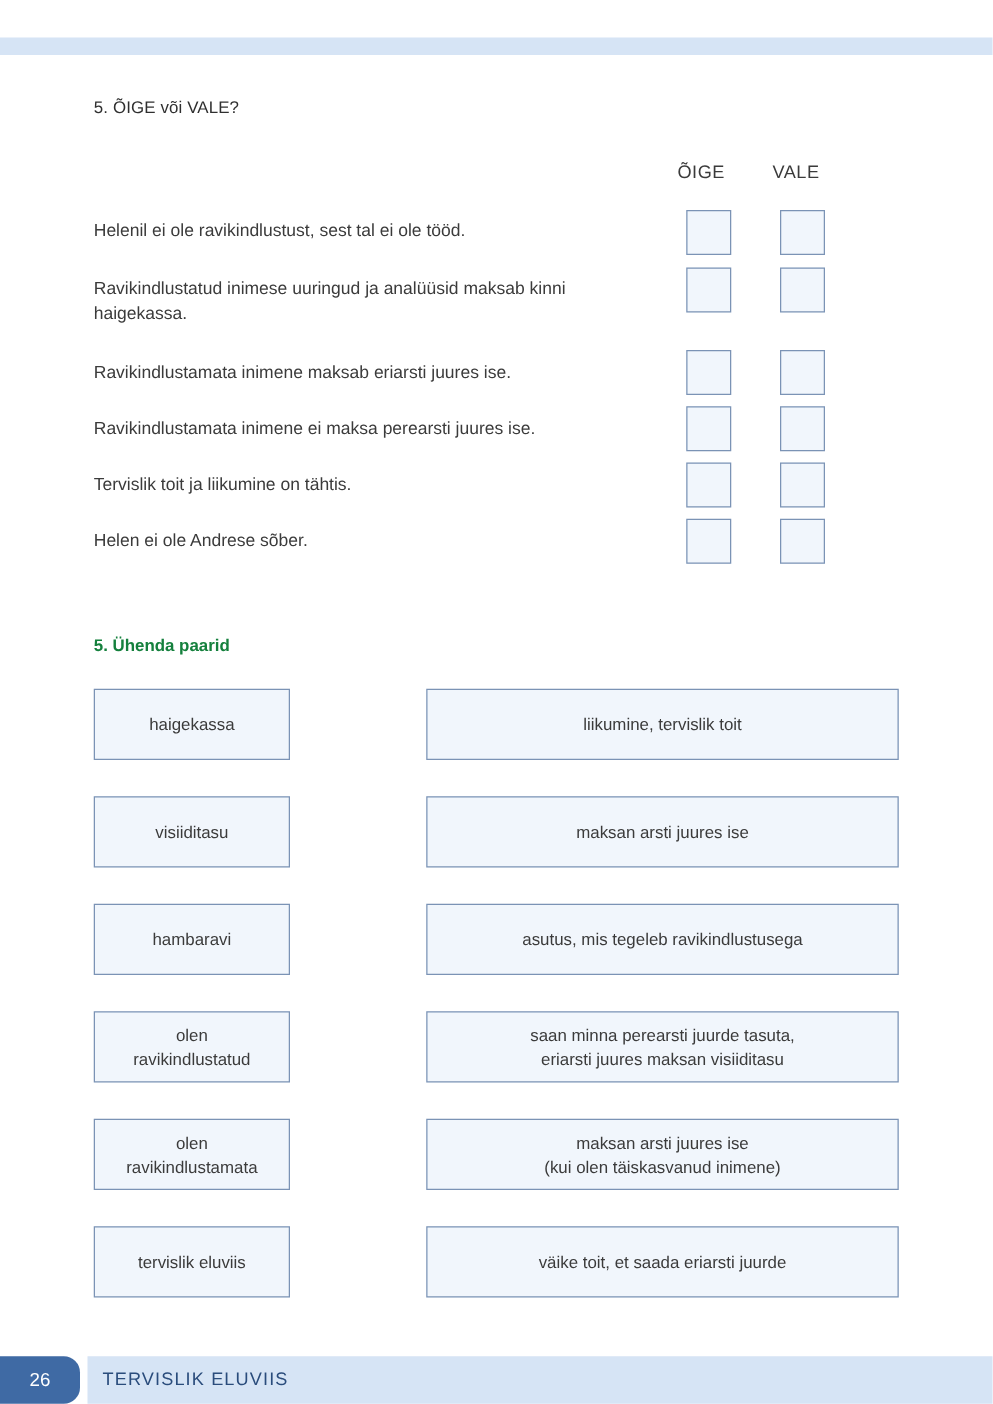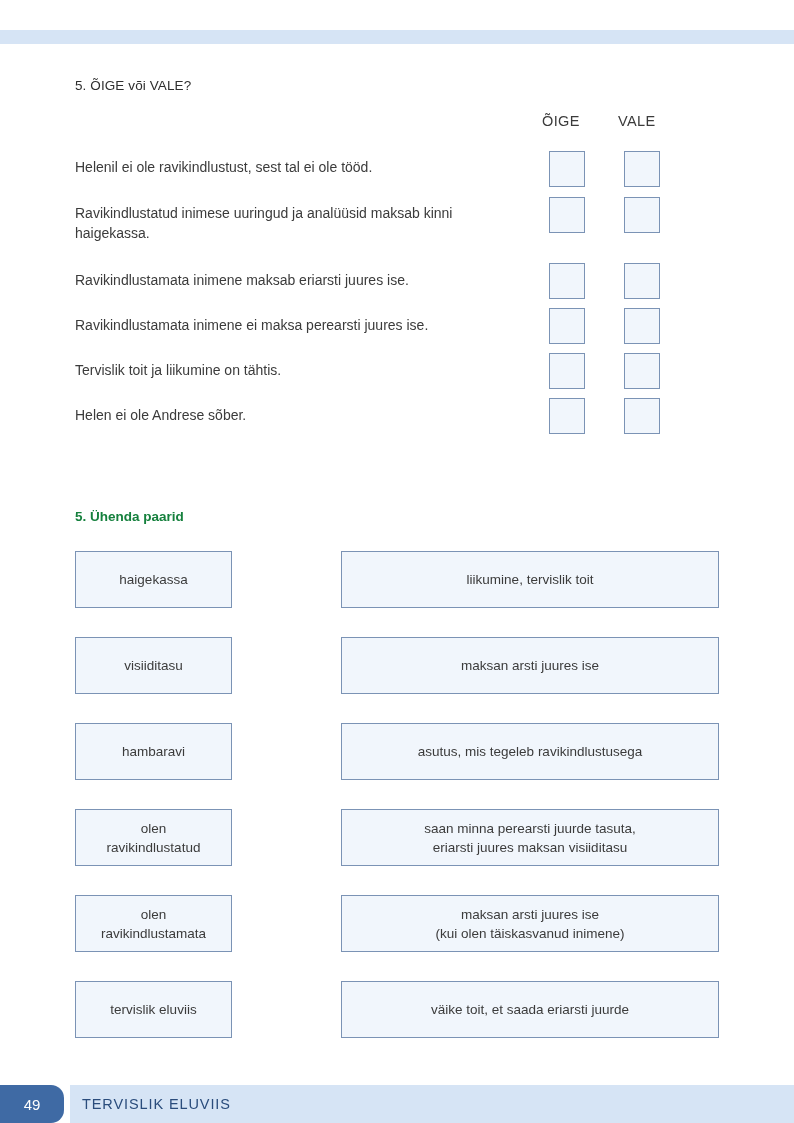"ÕIGE" .tf-block { margin-top: 20px -> 37px }
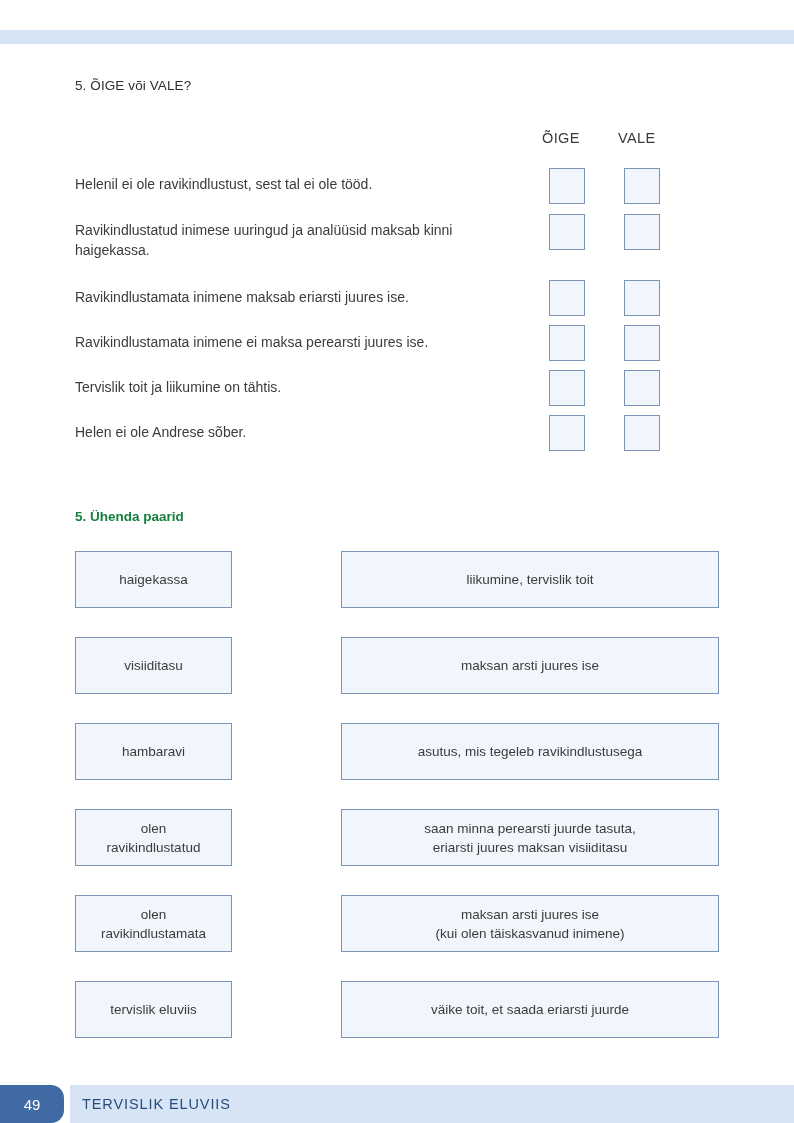"49" div.footer-page { text: 49 -> 26 }
